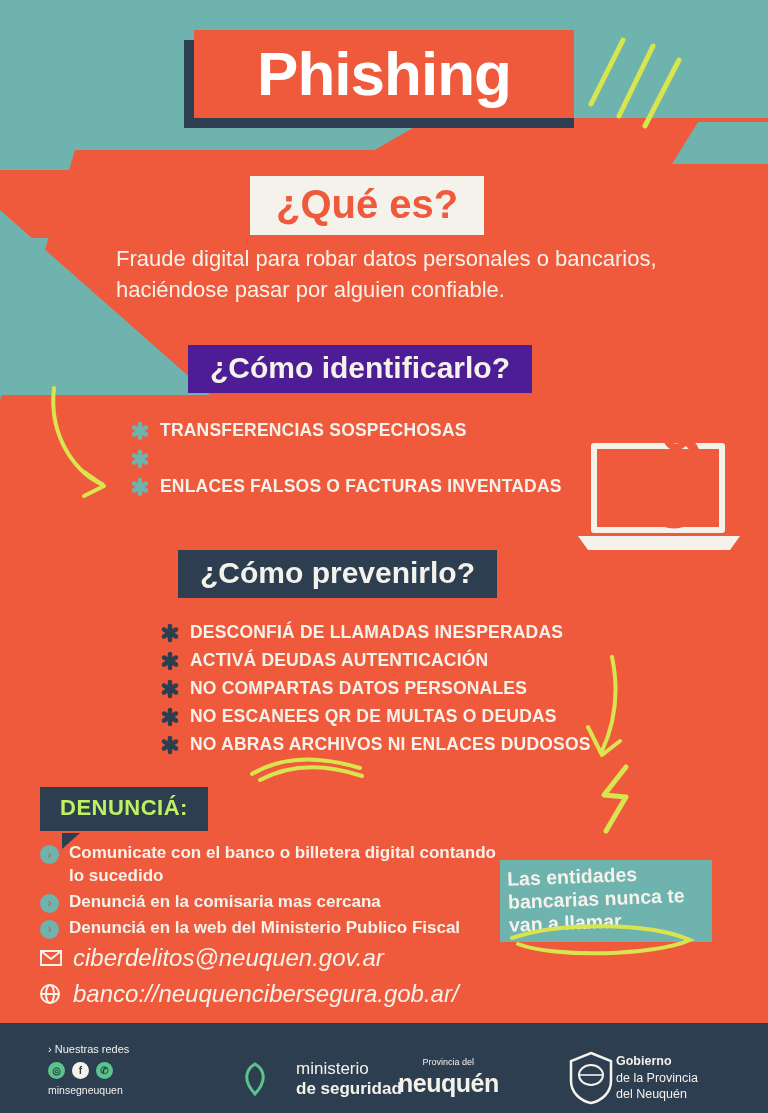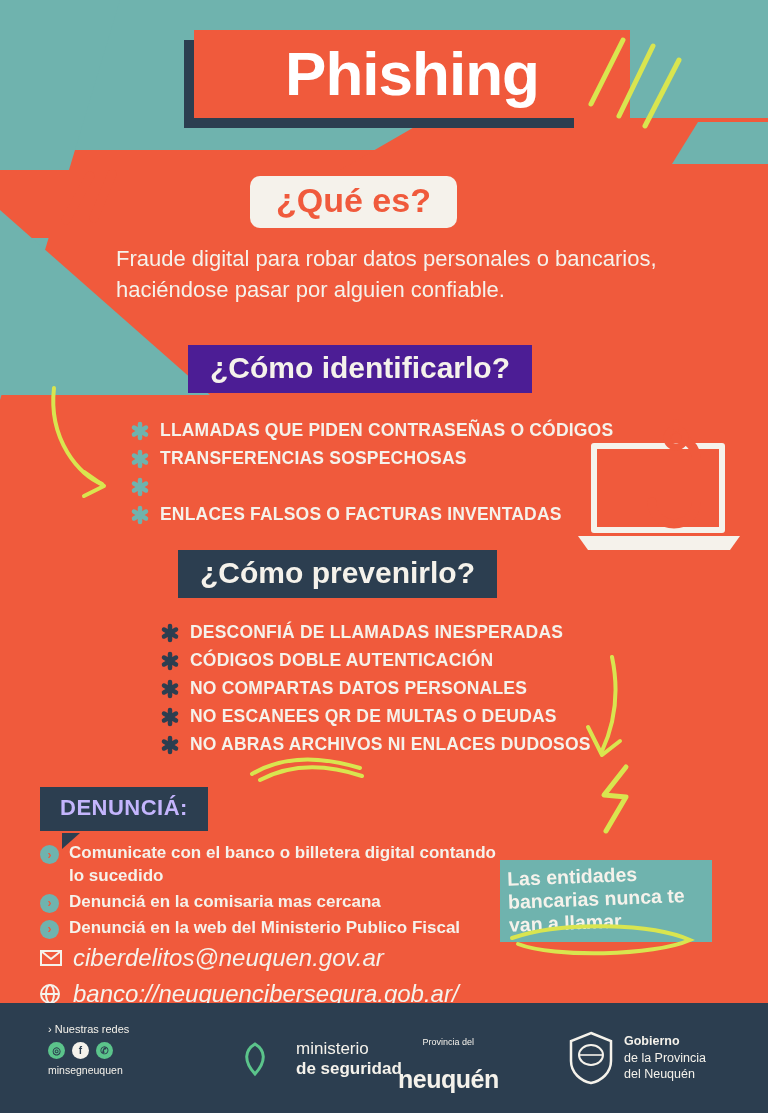"Phishing" .title-box { width: 436px -> 380px }
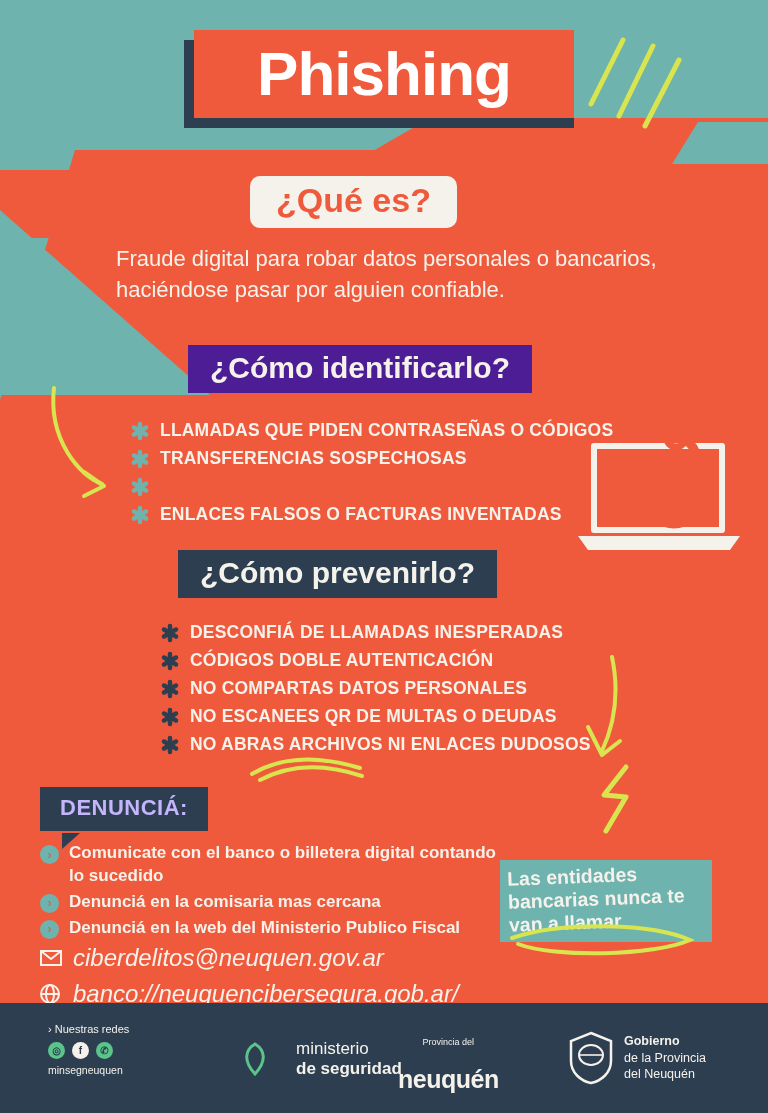"¿Qué es?" .h-white { border-radius: 10px -> none; font-size: 34px -> 40px }
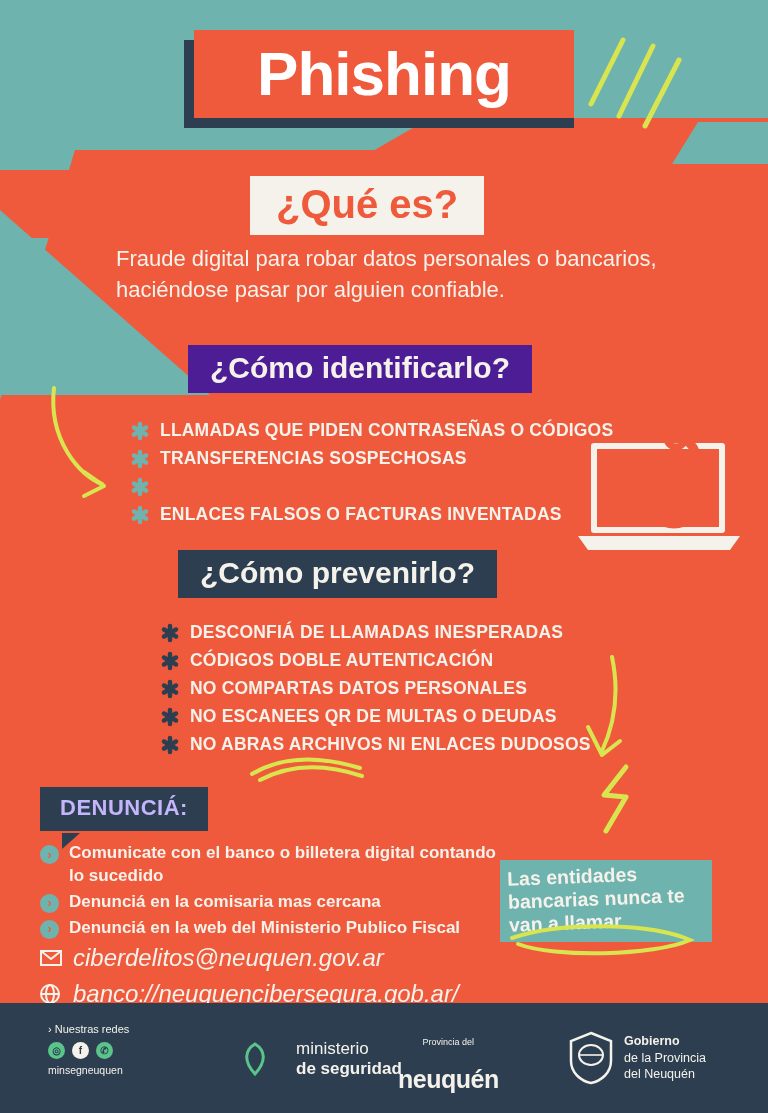"LLAMADAS QUE PIDEN CONTRASEÑAS O" div.row { html: <div> <span> <svg> <g> <path></path> <path></path> <path></path> </g> </svg> </span> <span>LLAMADAS QUE PIDEN CONTRASEÑAS O CÓDIGOS</span> </div> -> none }
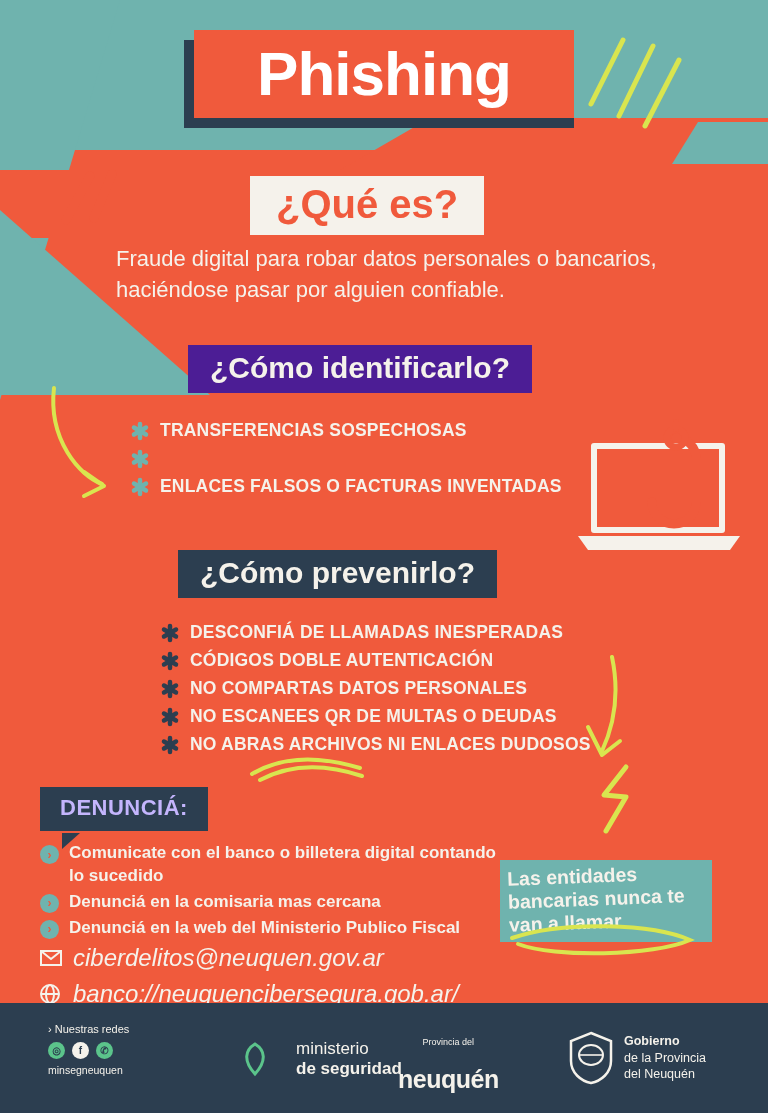"CÓDIGOS DOBLE AUTENTICACIÓN" span.txt { text: CÓDIGOS DOBLE -> ACTIVÁ DEUDAS }
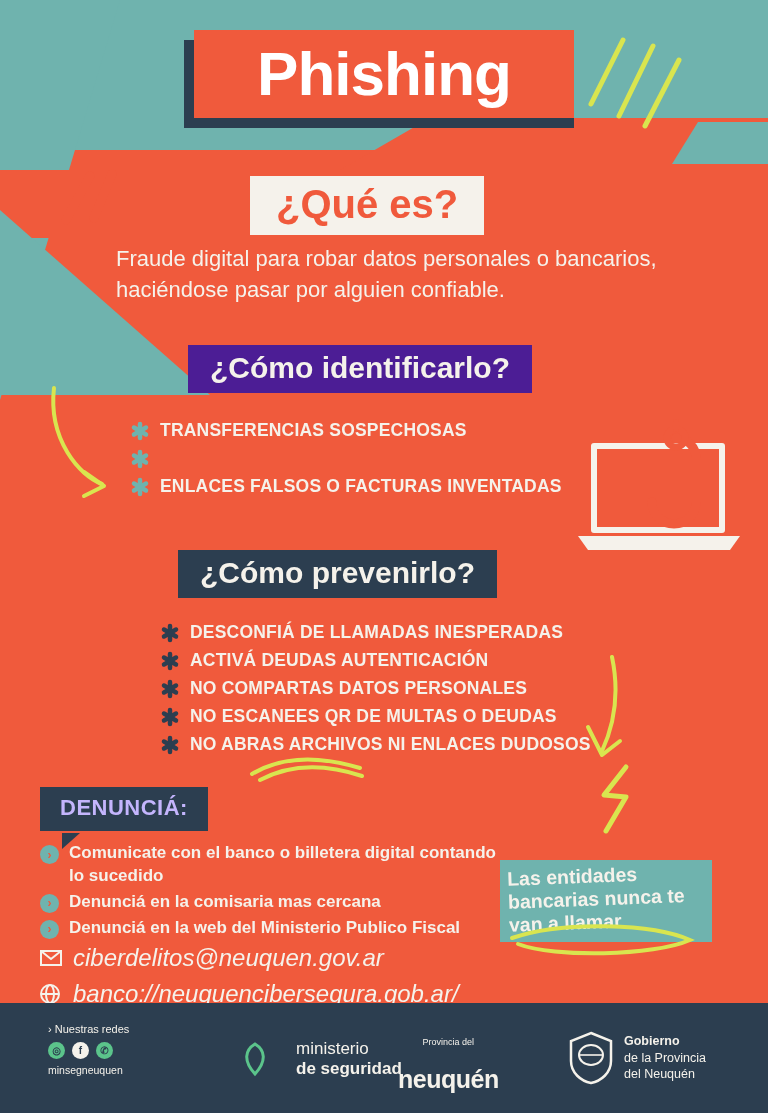"DENUNCIÁ:" .denuncia-box { color: #c4b5fd -> #bef264 }
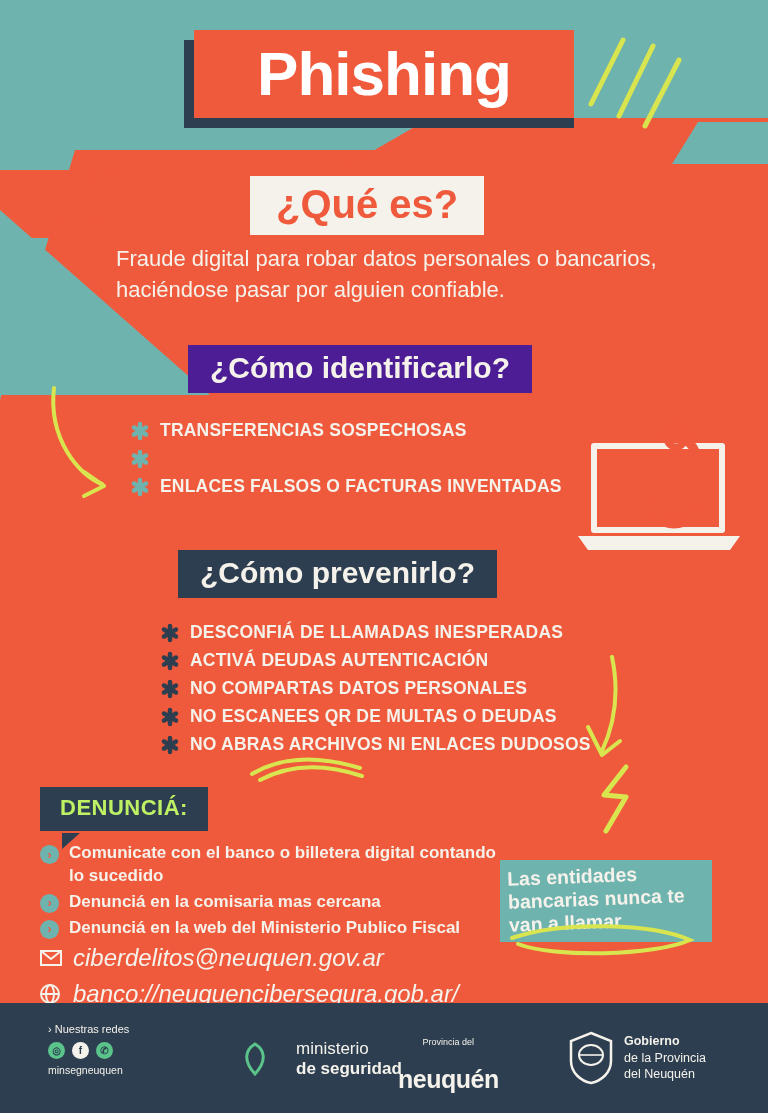"› Nuestras redes" .footer { height: 110px -> 90px }
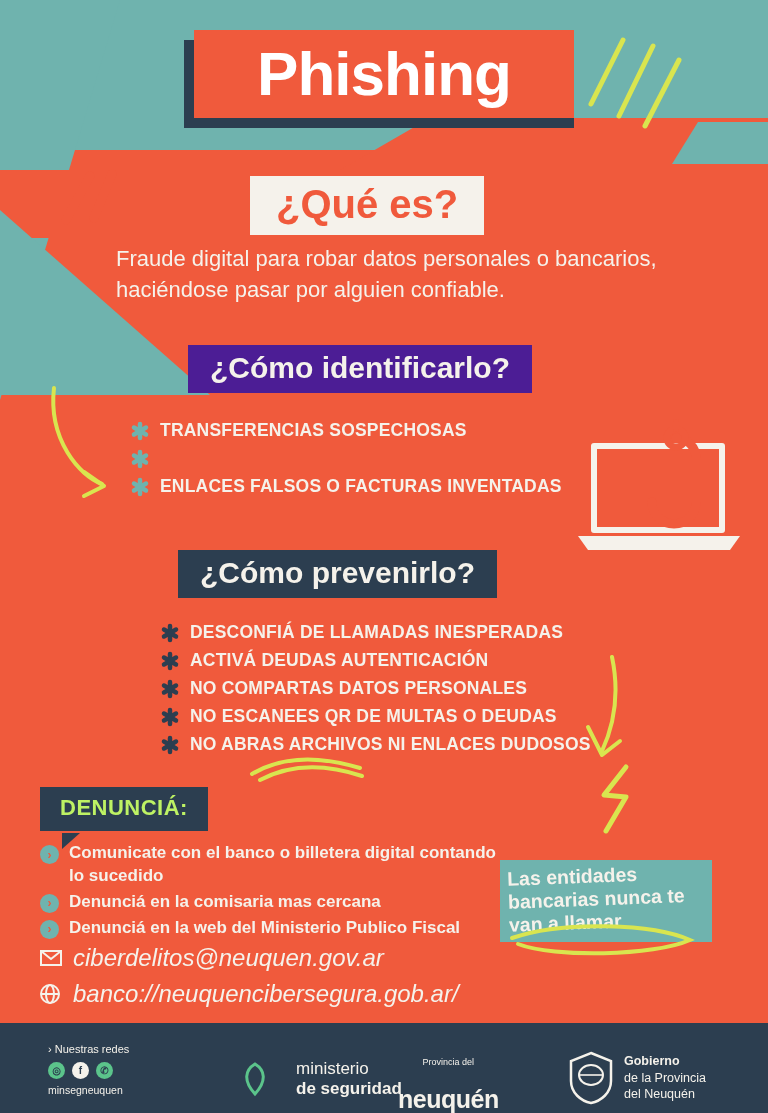"Provincia del" .logo-prov .small { margin-bottom: 18px -> 2px }
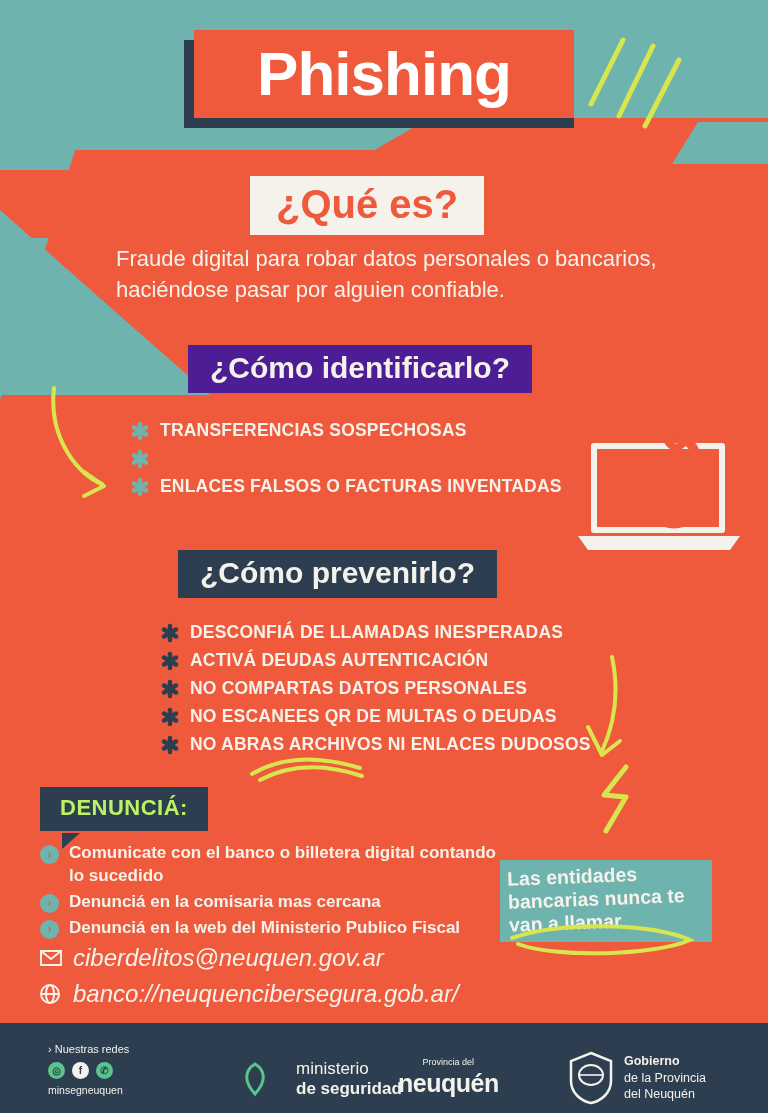"Gobierno" .logo-gob { gap: 10px -> 2px }
